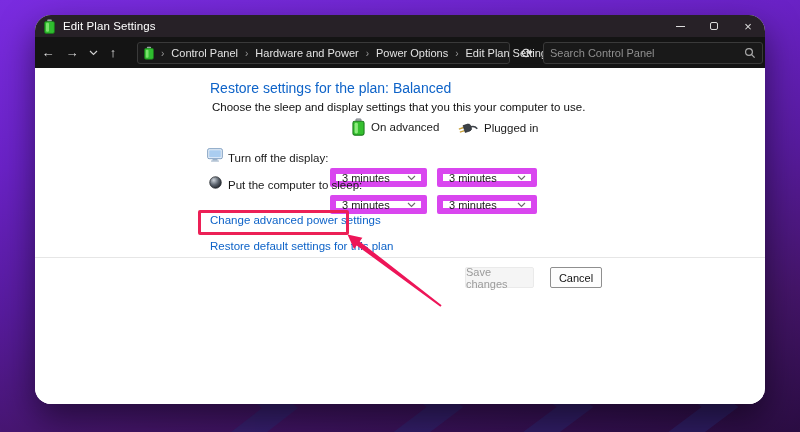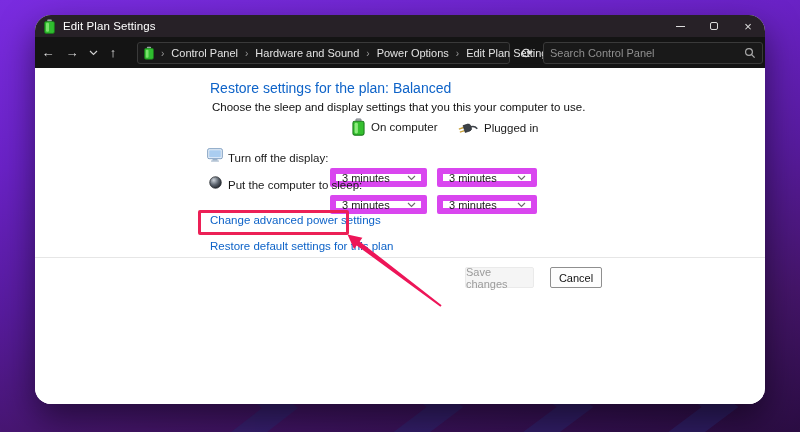"Hardware and Sound" span { text: Sound -> Power }
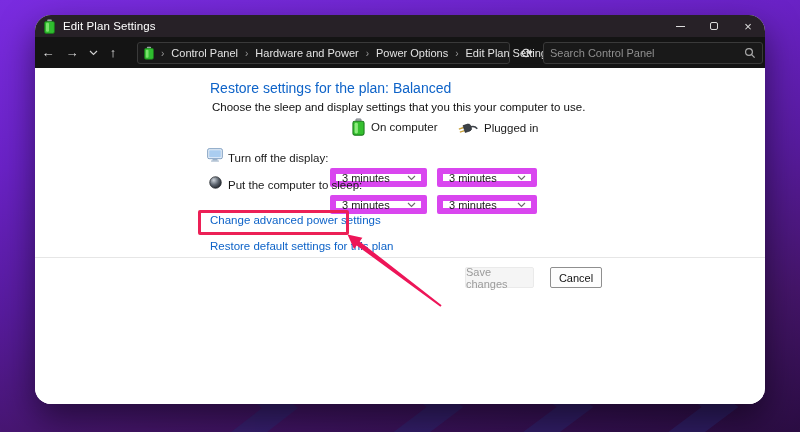"On computer" span { text: computer -> advanced }
